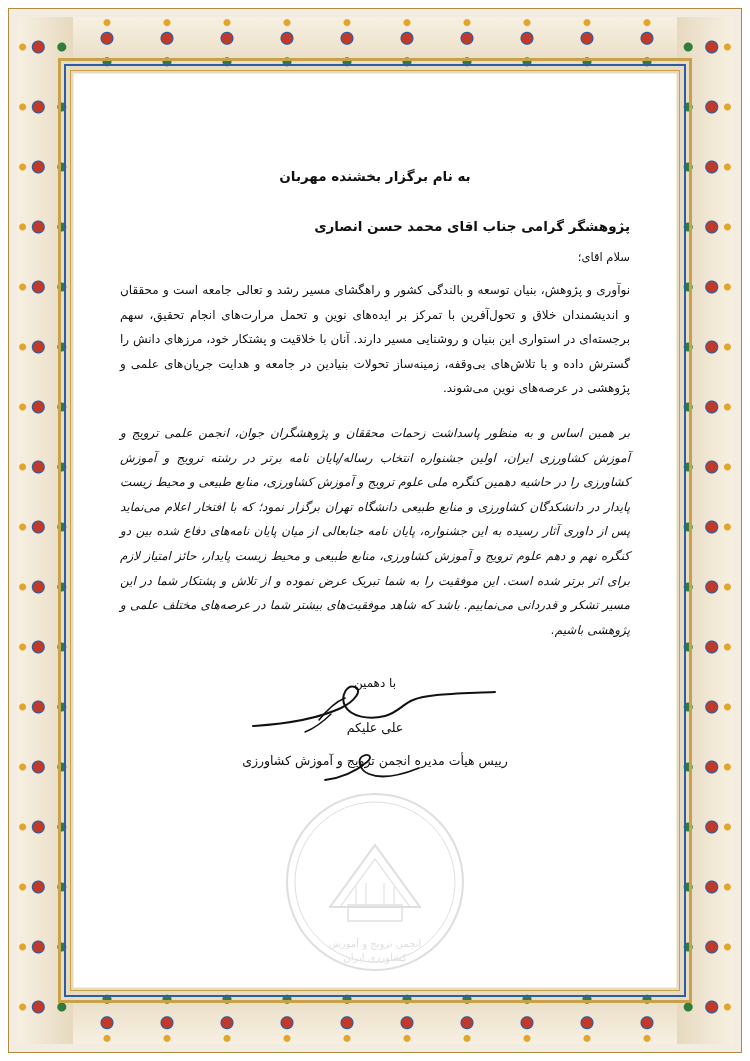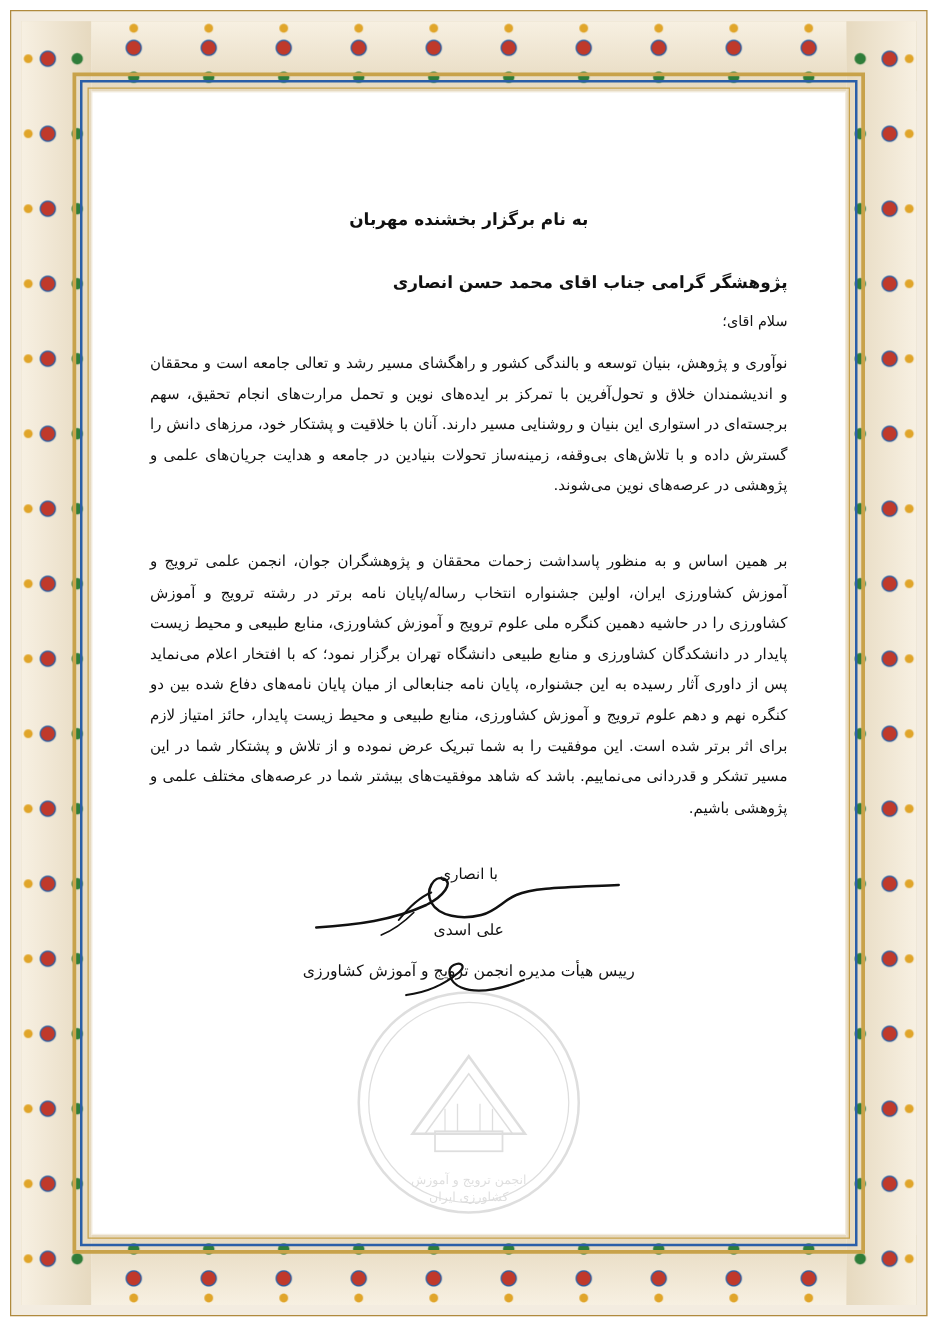"بر همین اساس و به" .para.p2 { font-style: none -> italic; margin-top: 36px -> 20px }
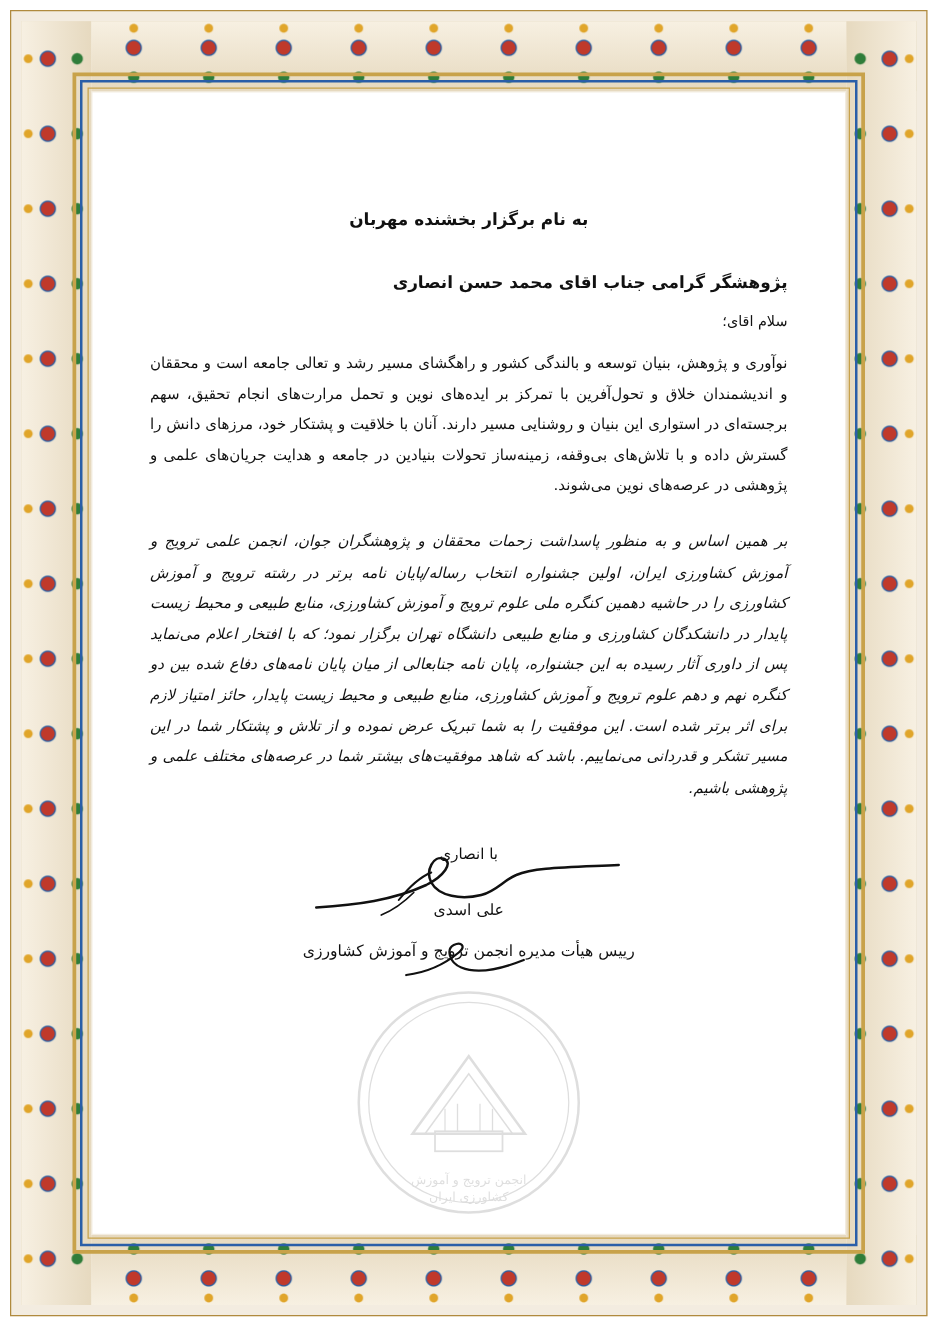"با انصاری" p.sign-regards { text: انصاری -> دهمین }
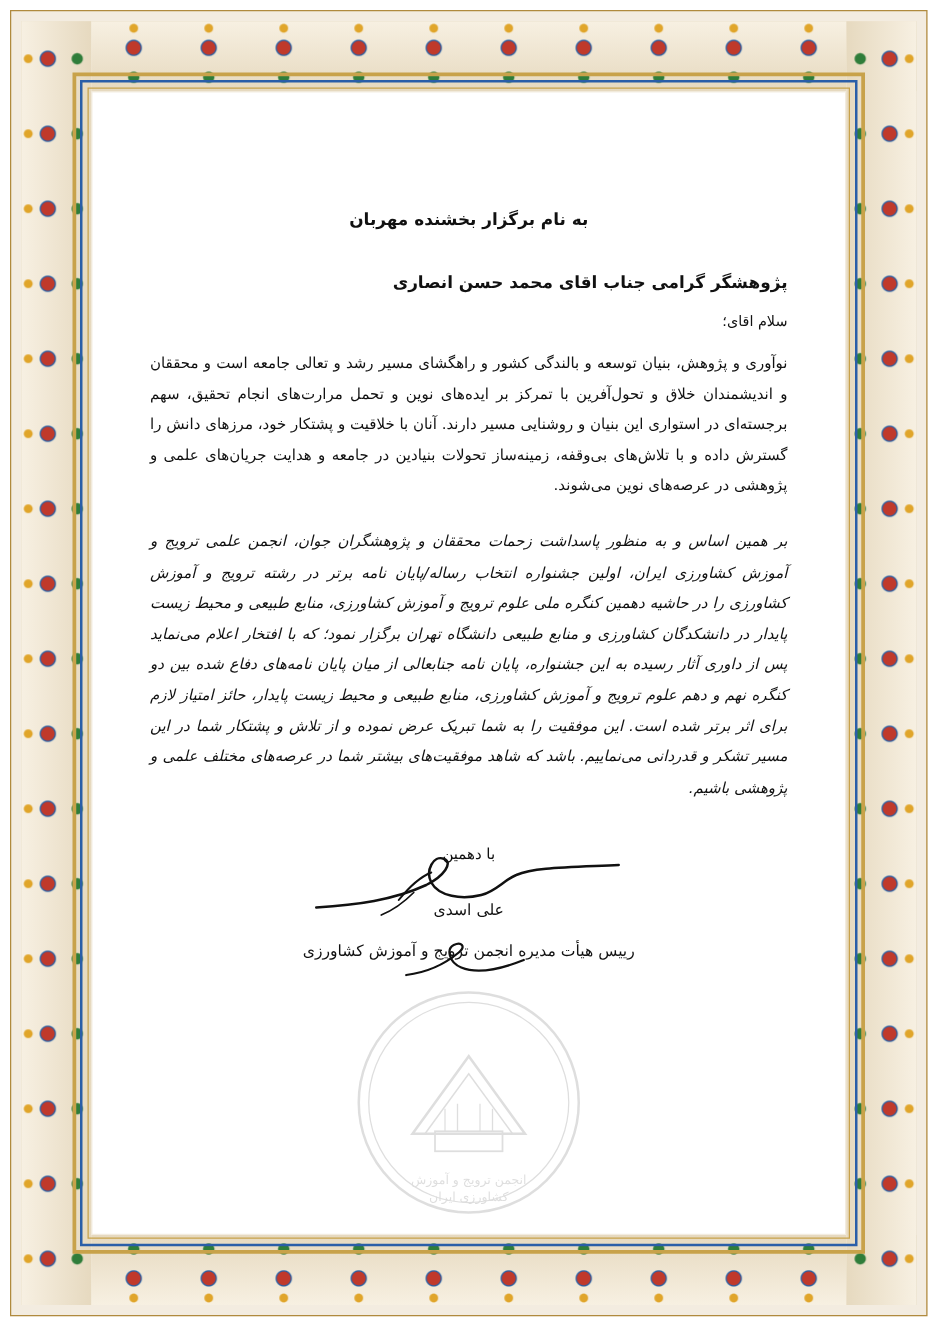"علی اسدی" p.sign-name { text: اسدی -> علیکم }
